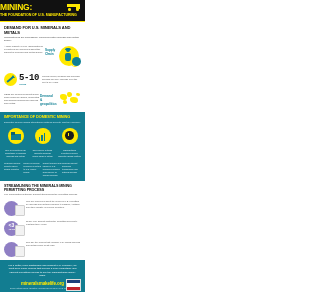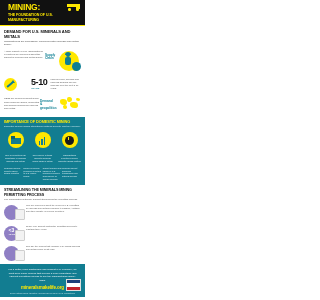"MINING:" .hdr { padding: 3px 4px 3px 8px -> 3px 4px 3px 0 }
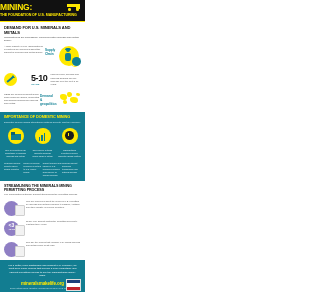"5-10" .bignum { font-family: none -> Liberation Mono, monospace; margin-left: 14px -> 2px }
